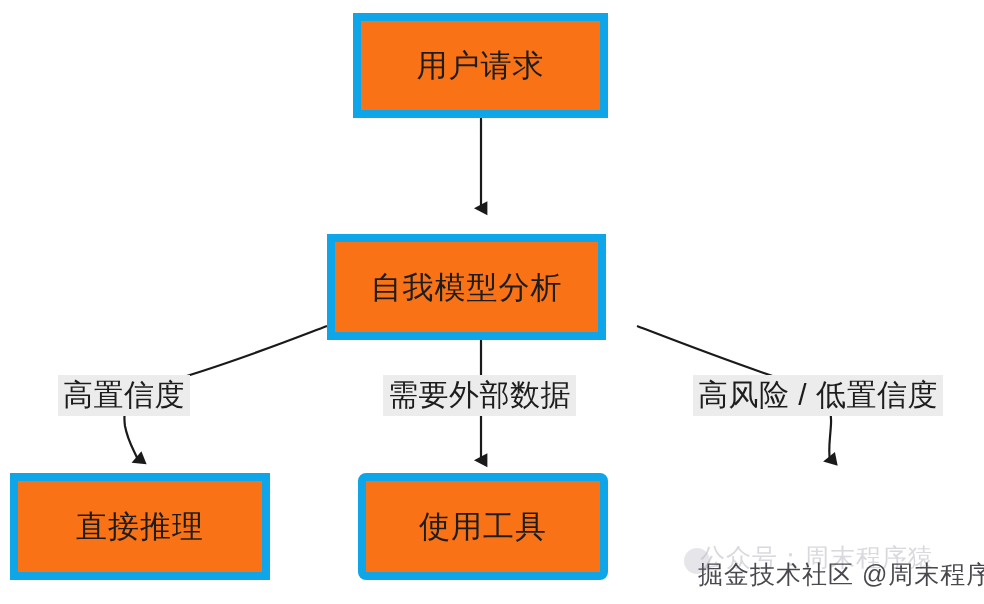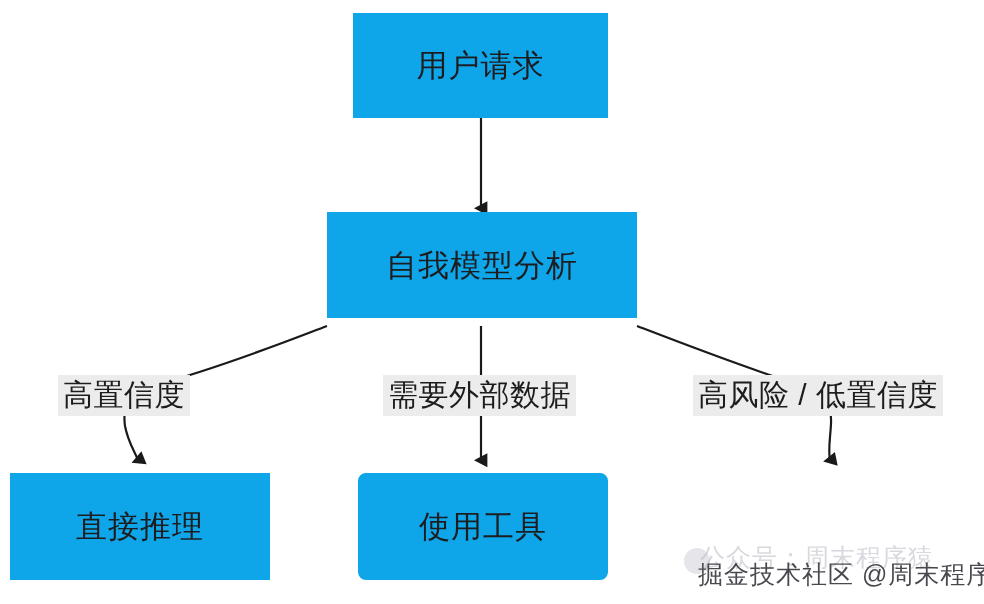"用户请求" .node { background: #0ea5e9 -> #f97316 }
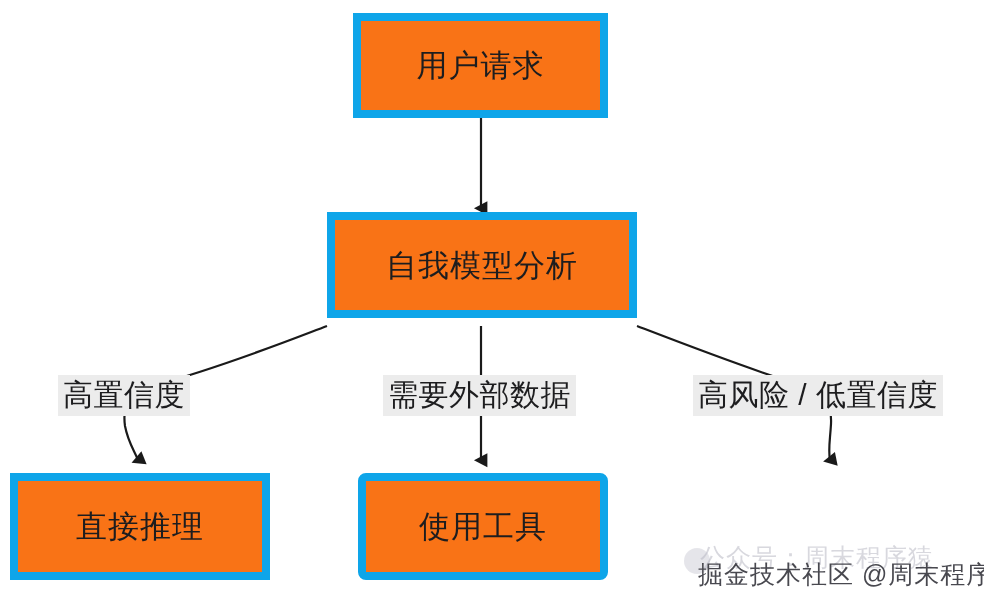"自我模型分析" div.node { top: 212px -> 234px; width: 310px -> 279px }
